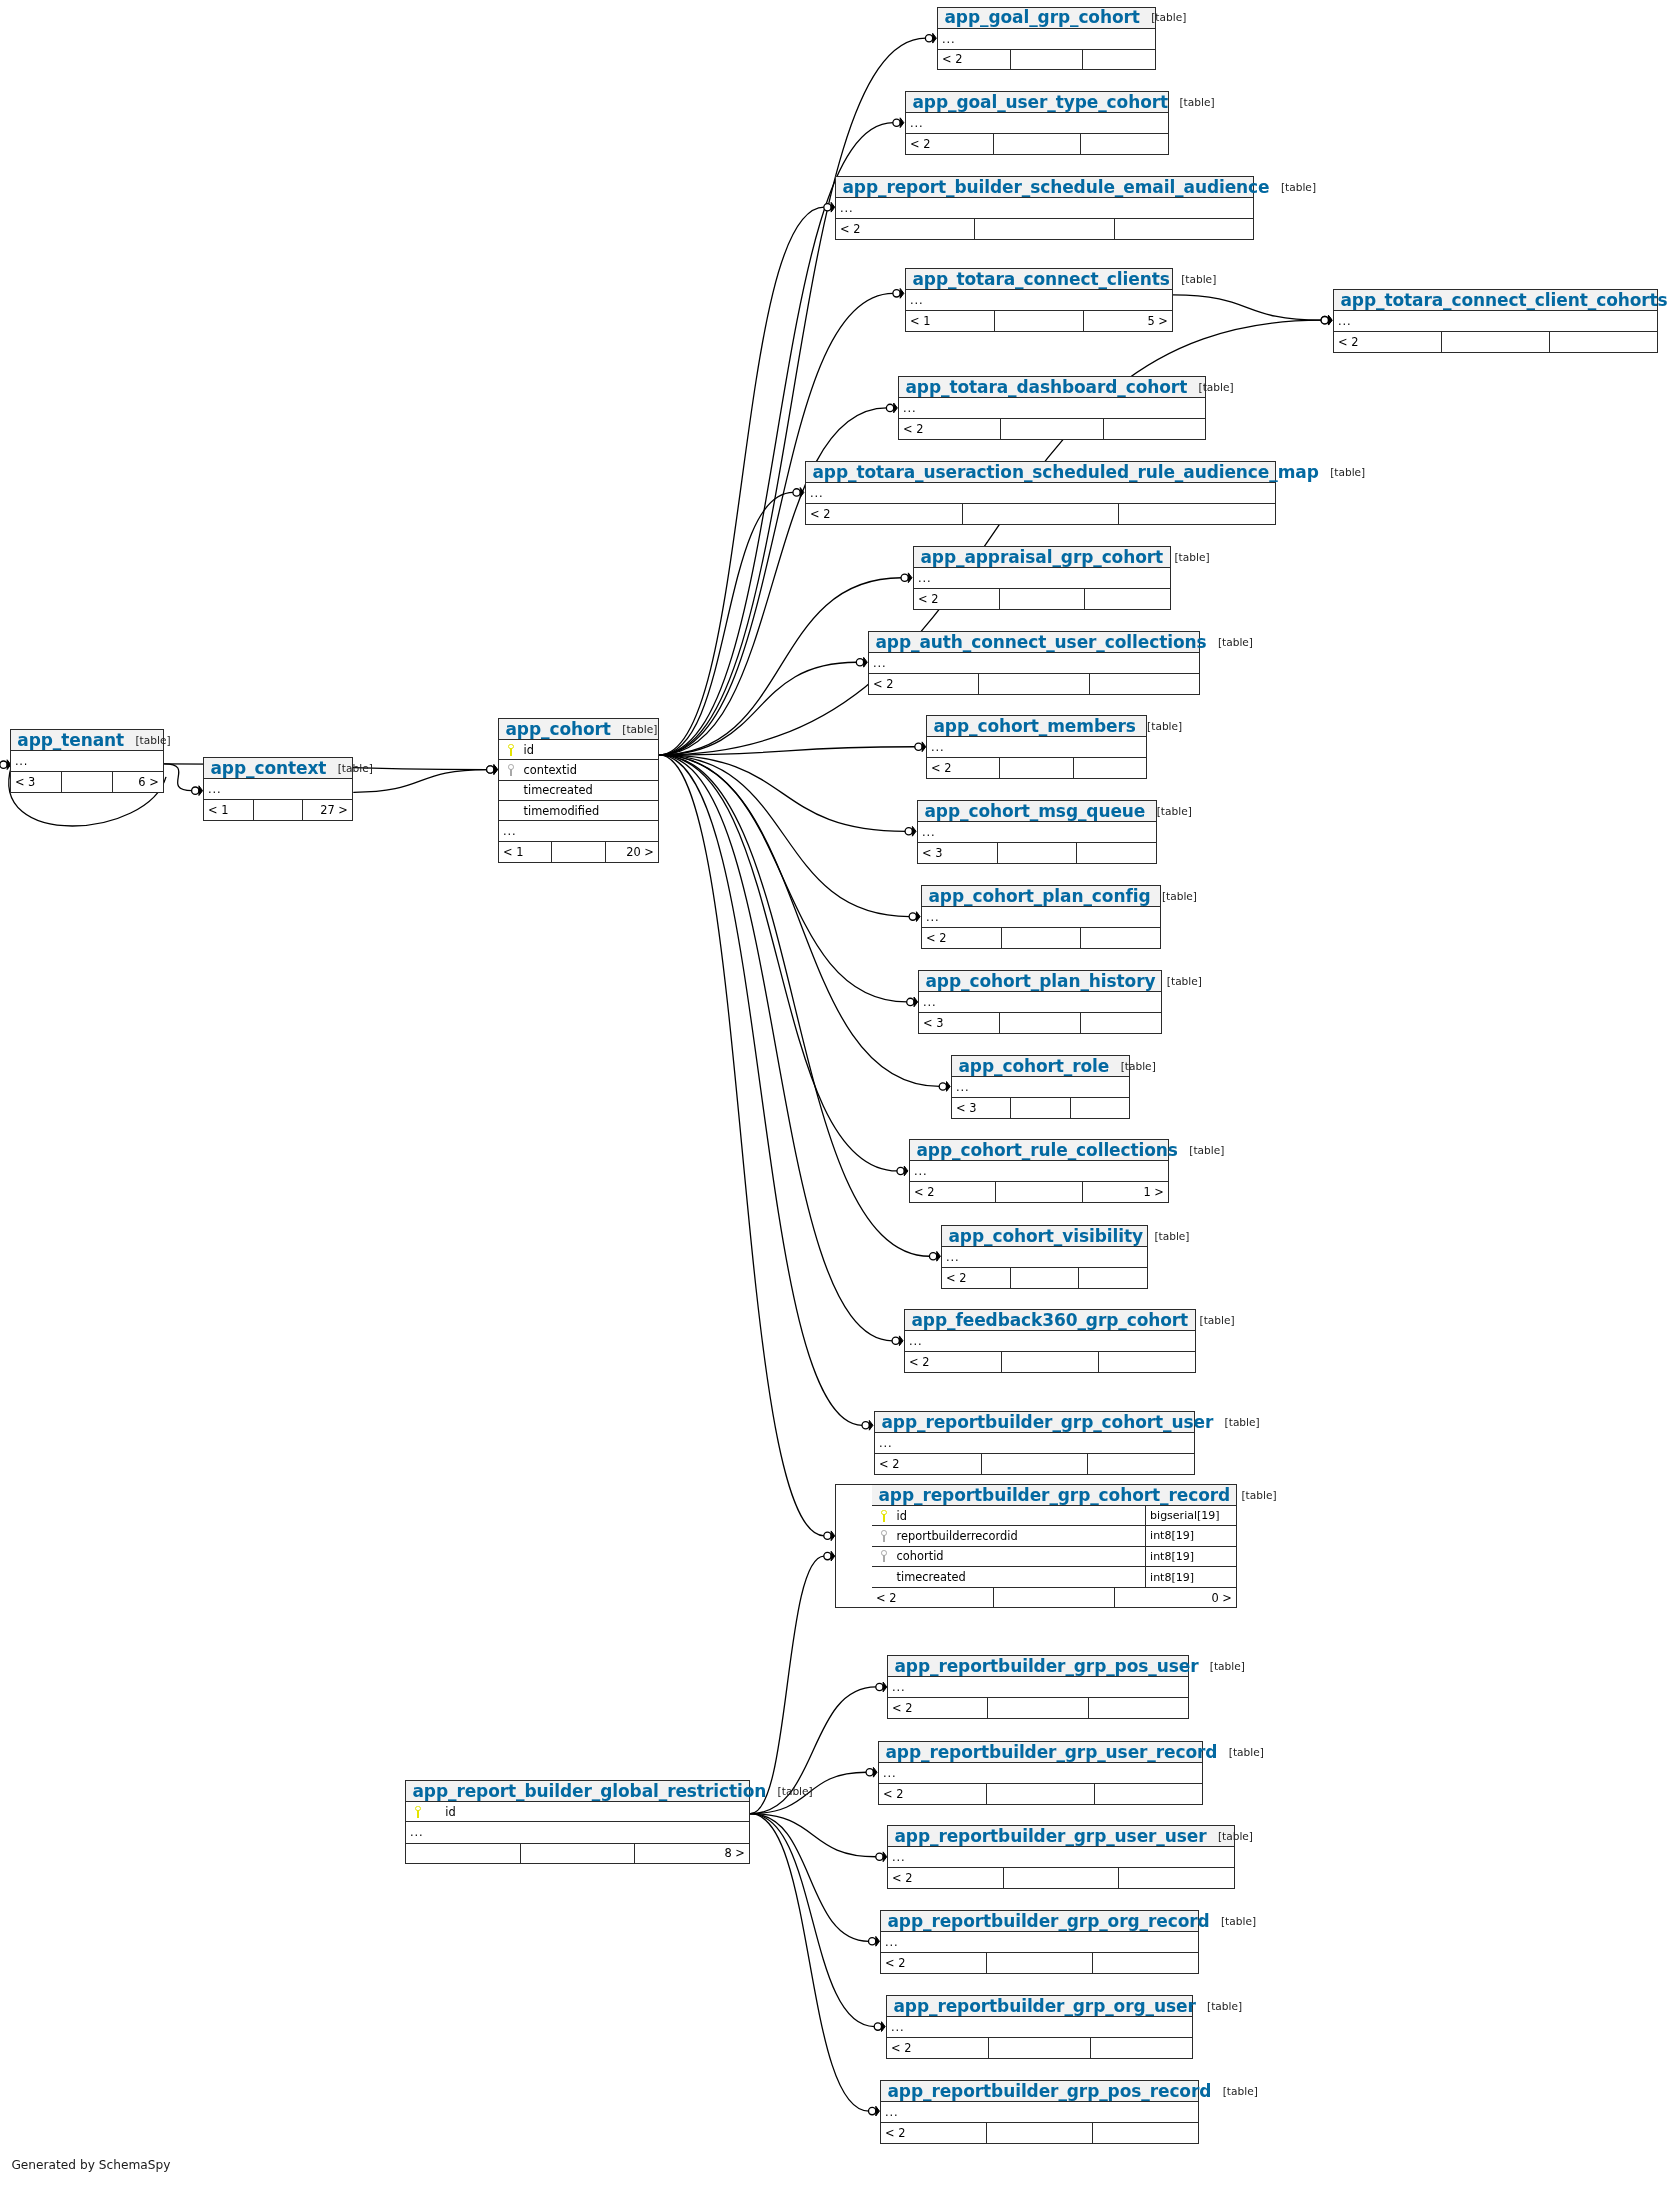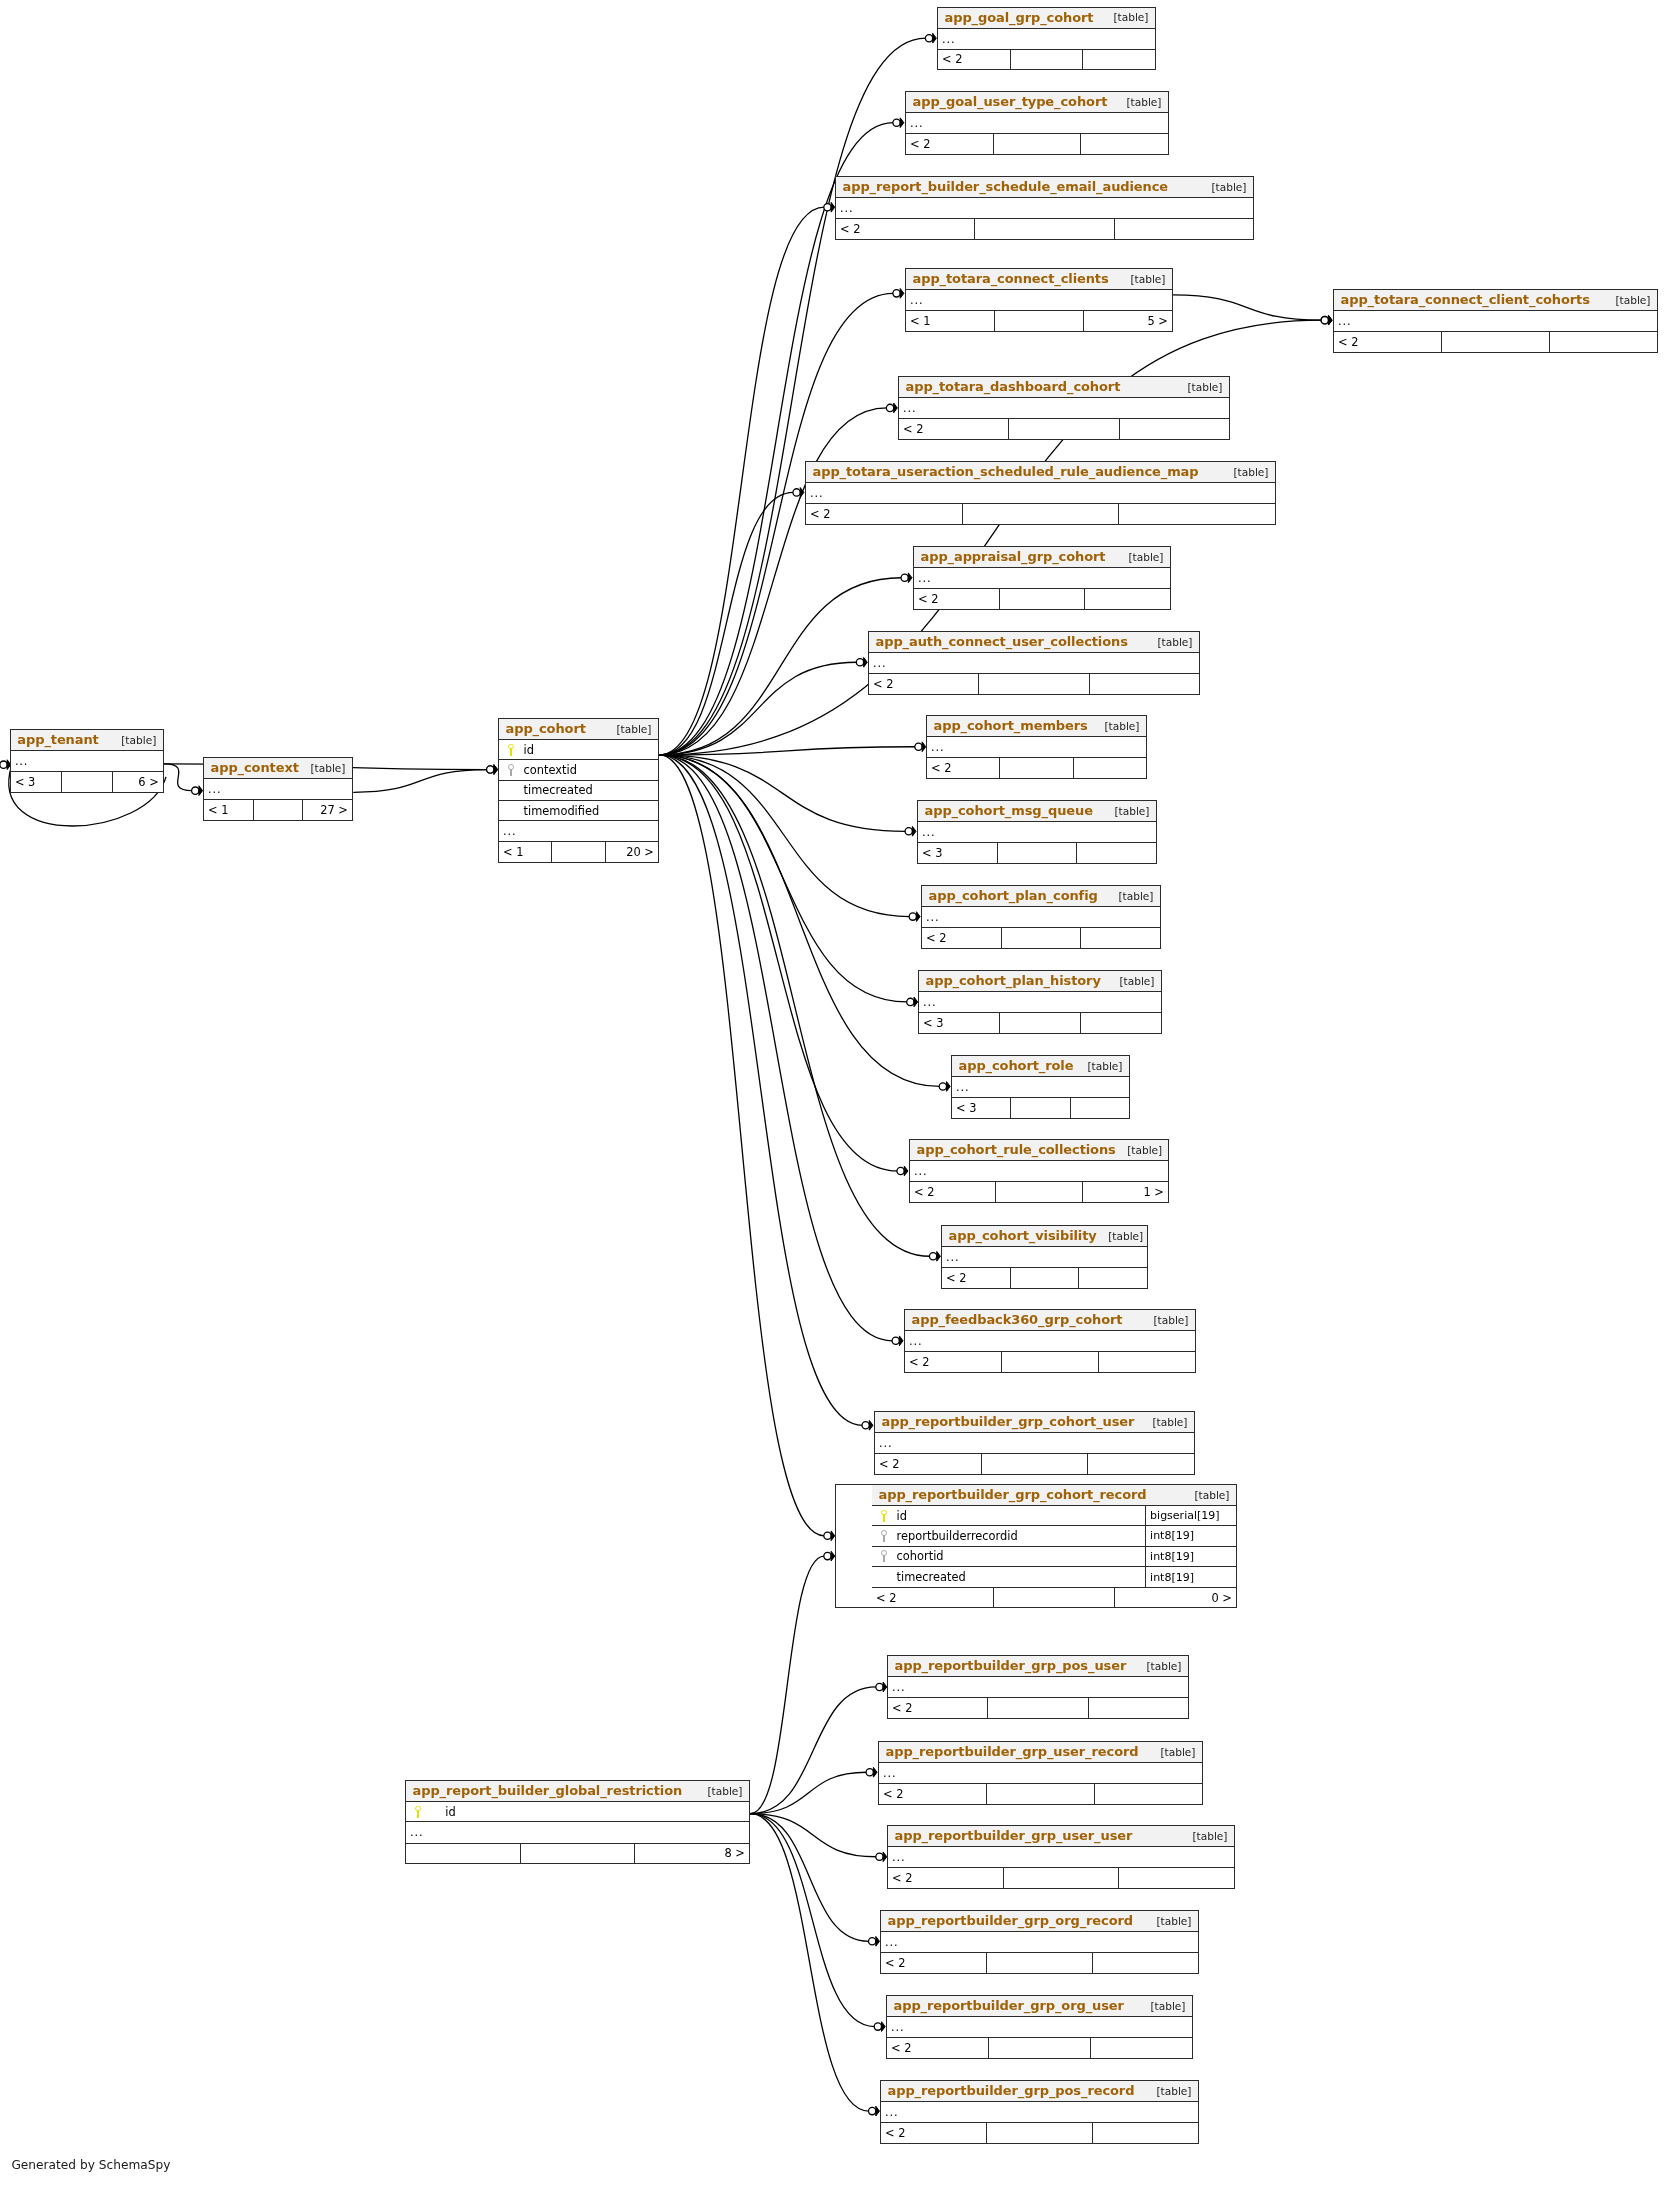"app_goal_grp_cohort" .tbl-name { color: #a16207 -> #0369a1; font-size: 13px -> 17px }
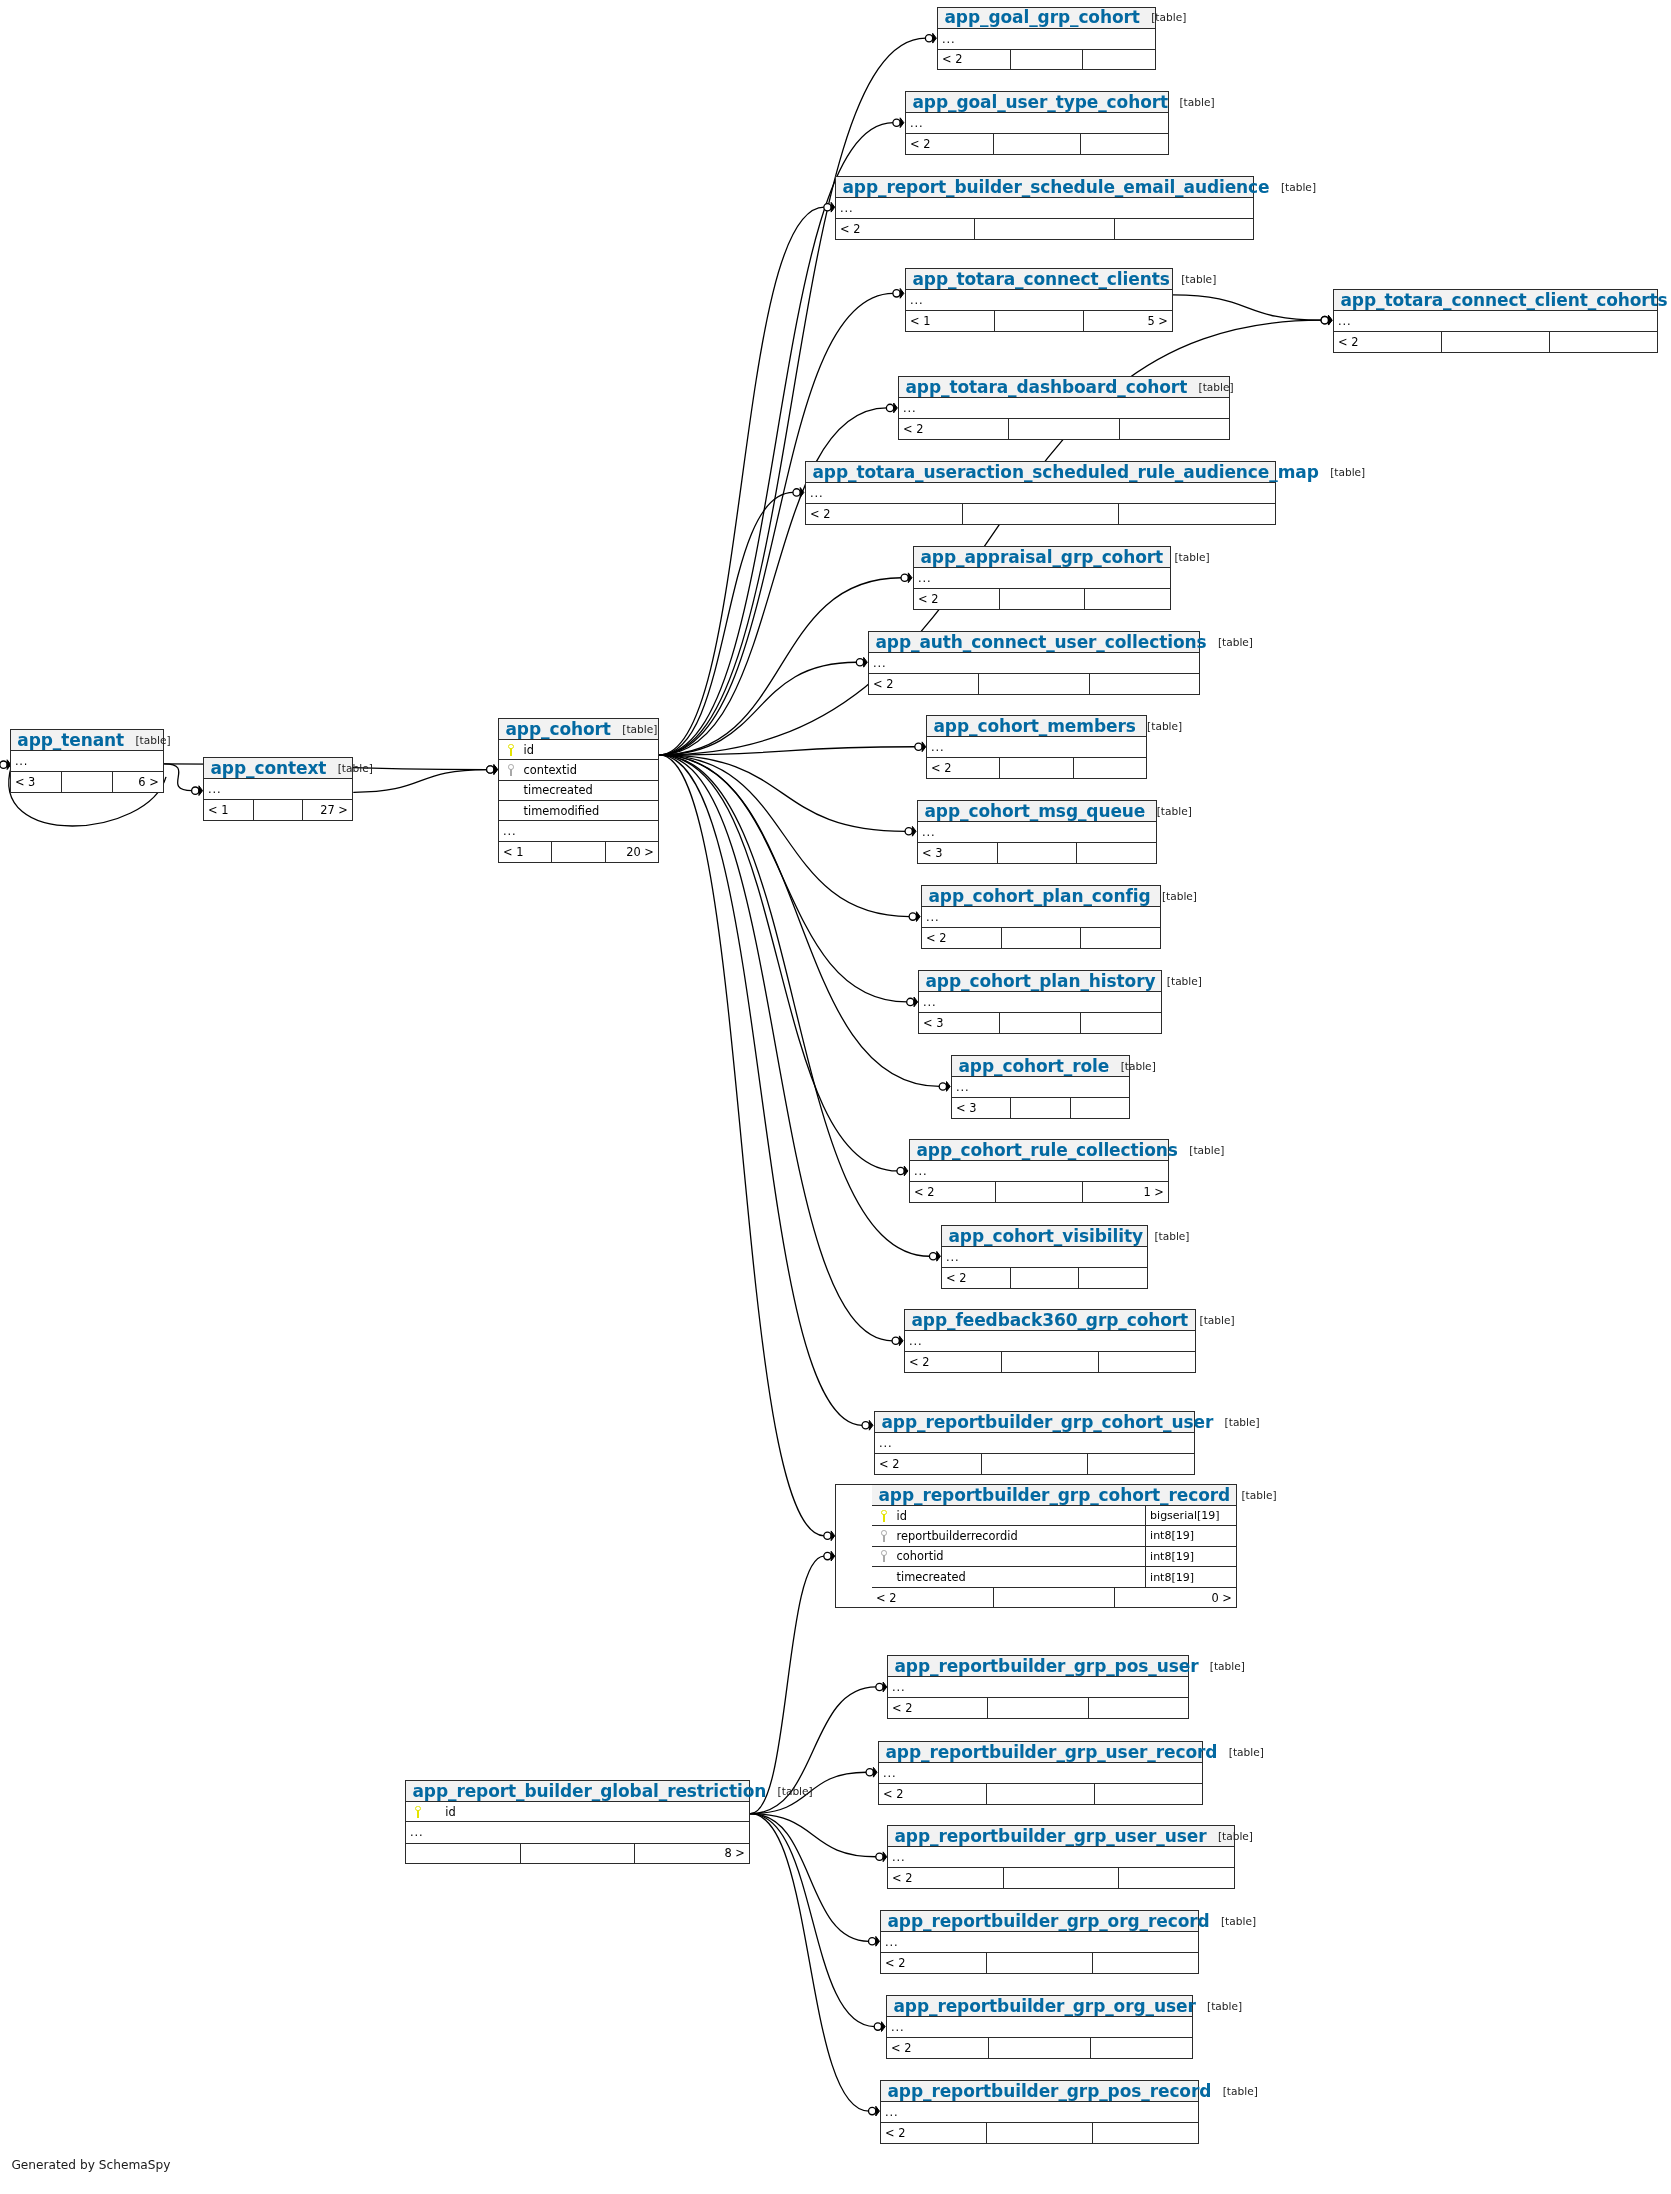"app_totara_dashboard_cohort" div.tbl { width: 332px -> 308px }
